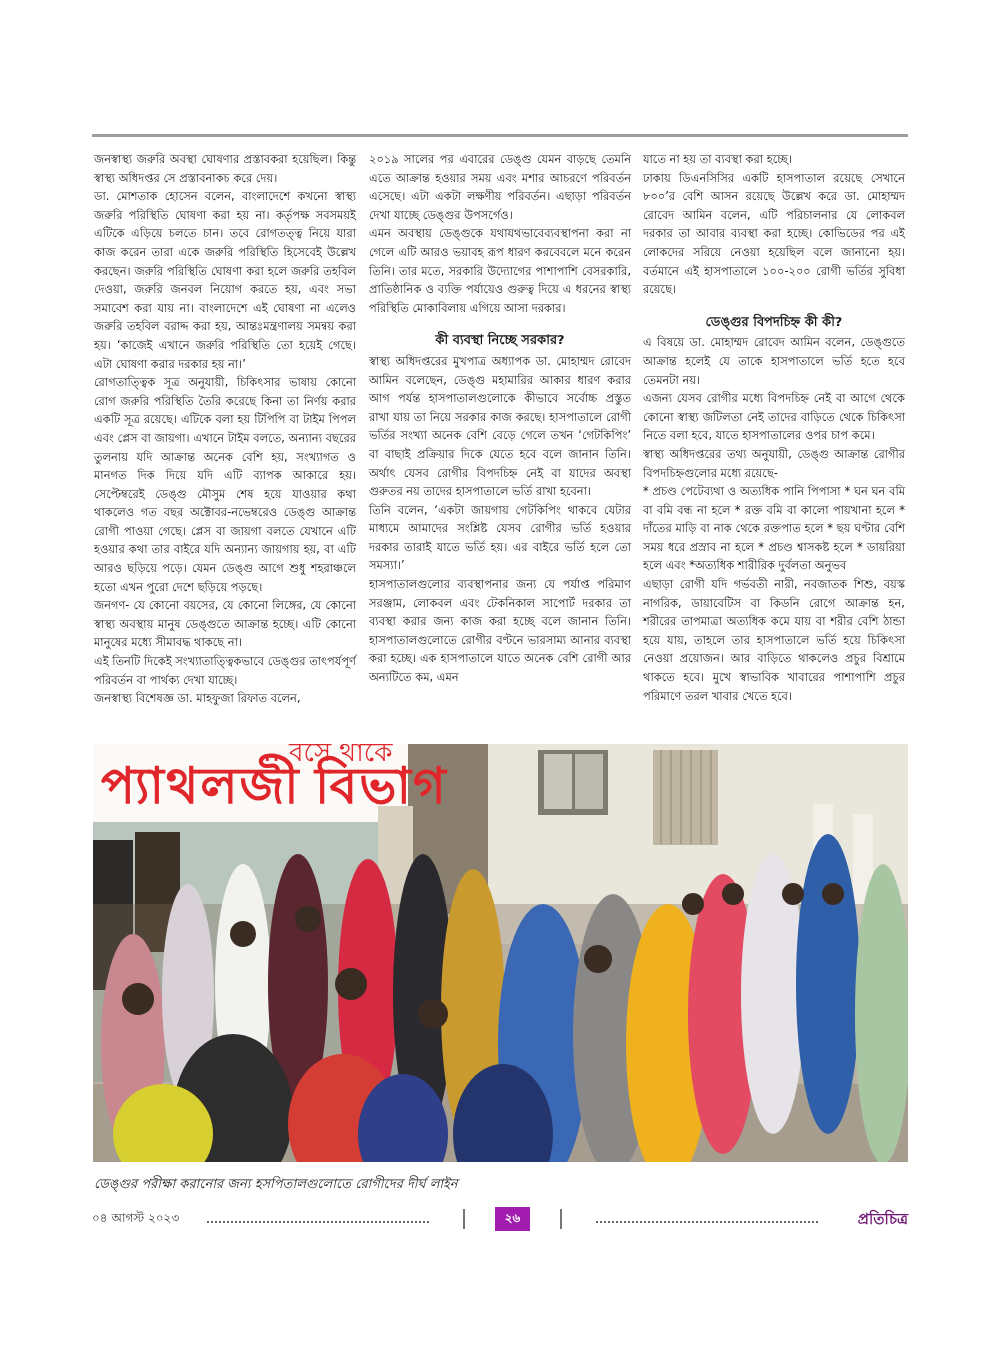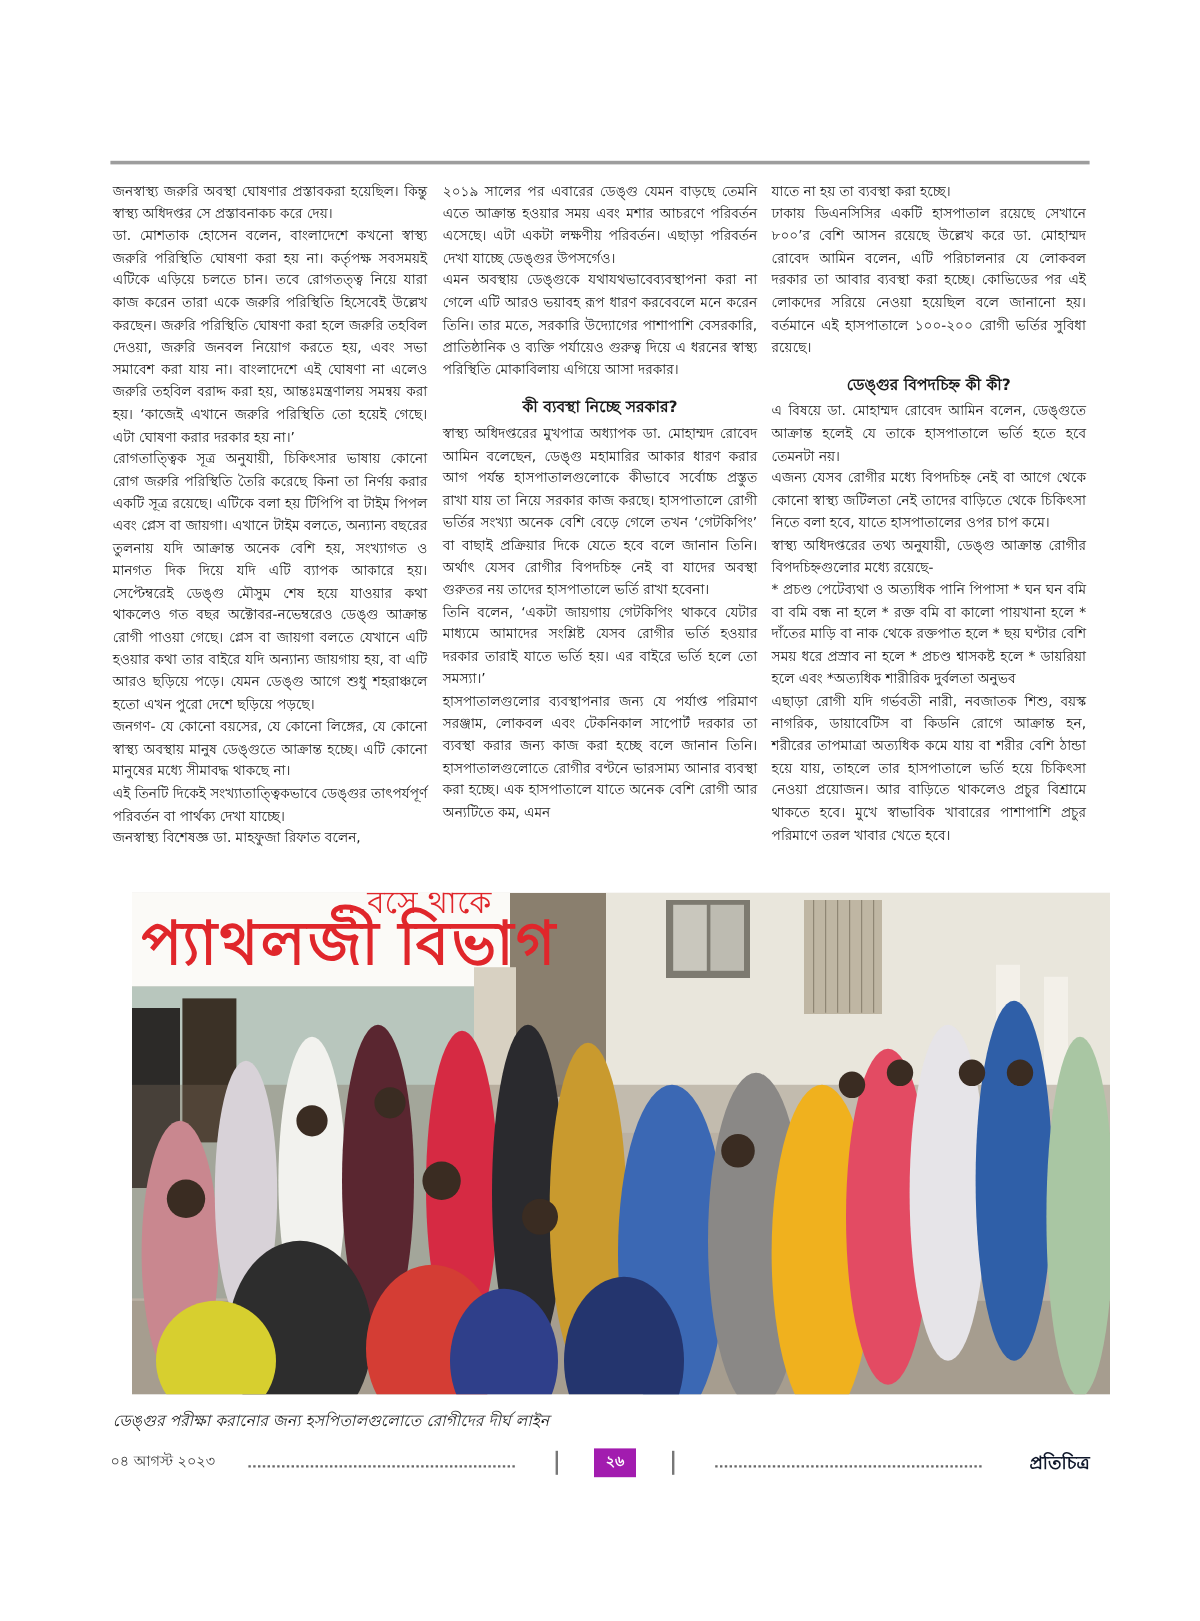"…বসে থাকে" .photo { left: 110px -> 93px }
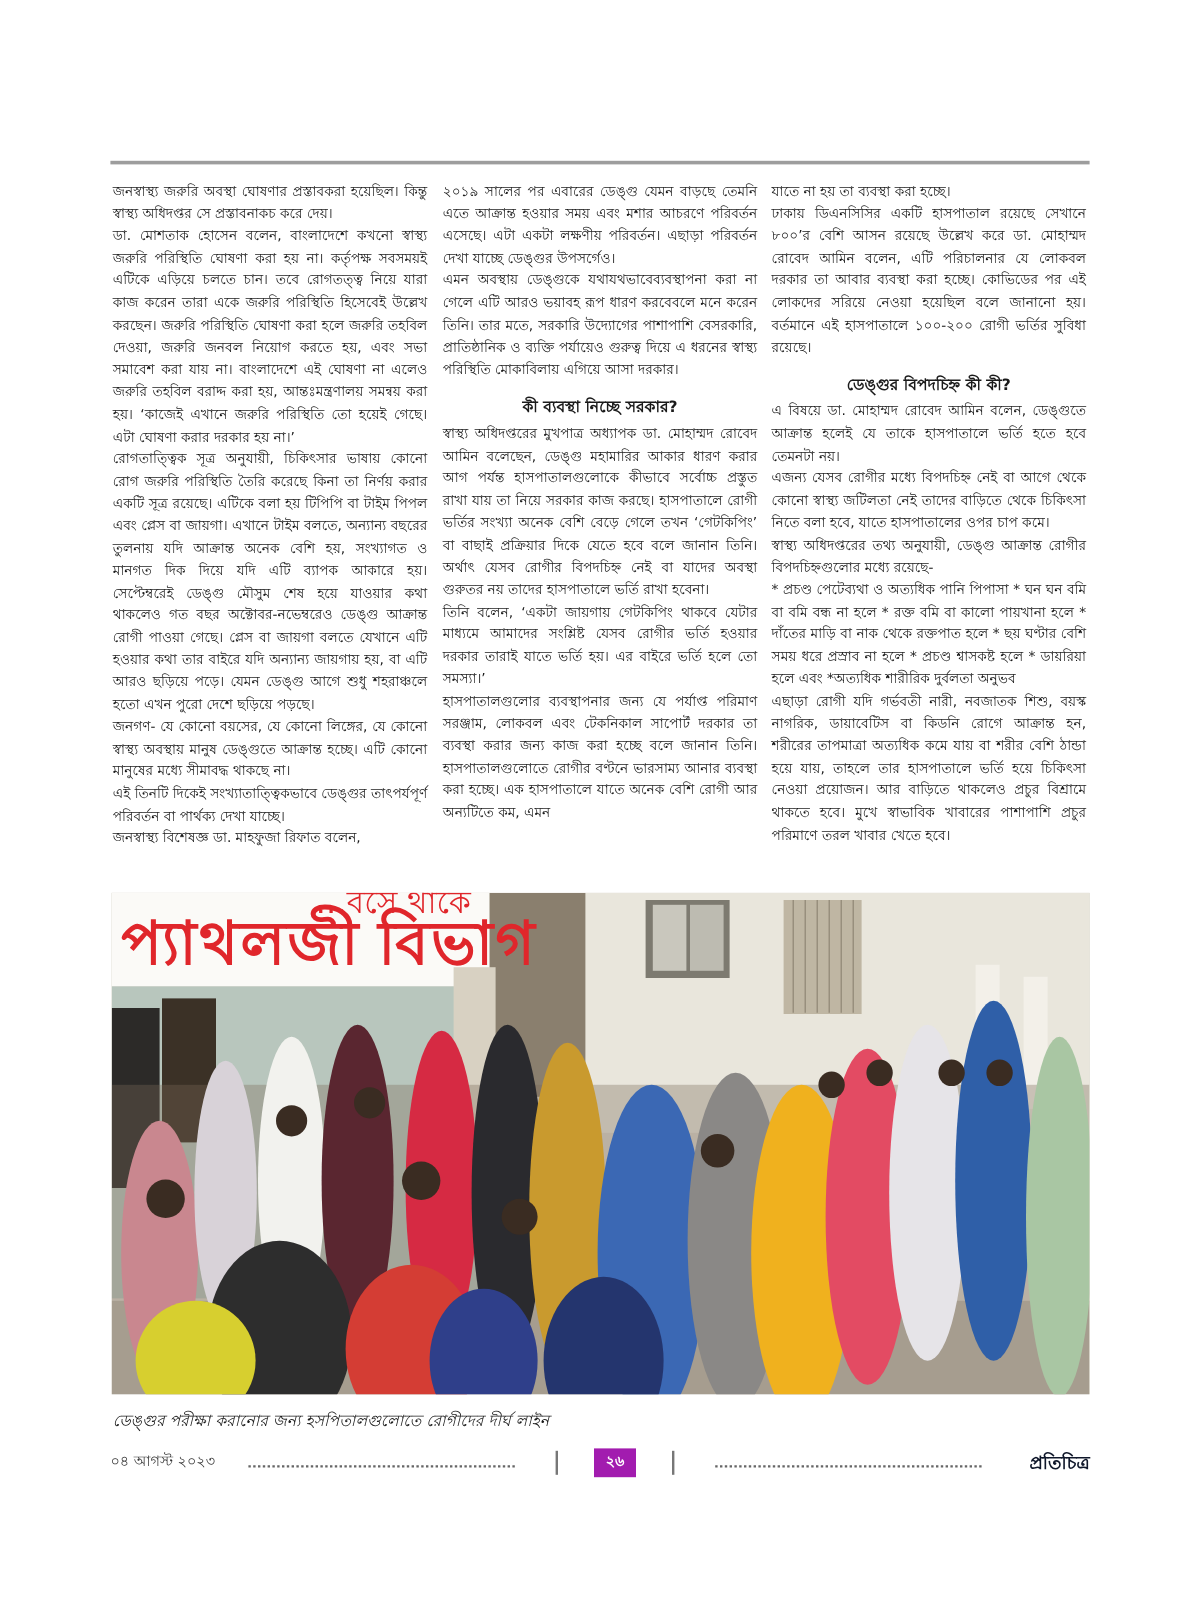"প্রতিচিত্র" .brand { color: #0f172a -> #701a75 }
